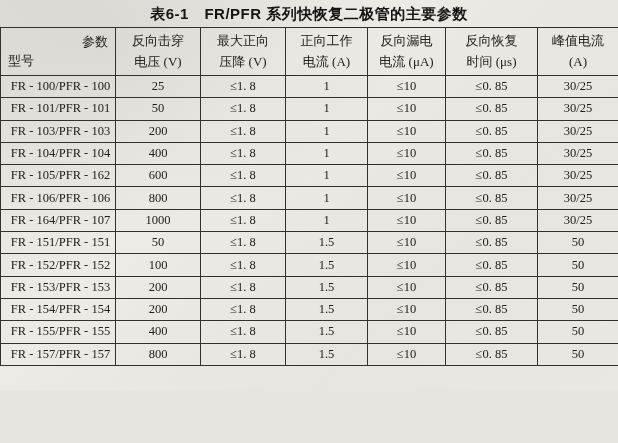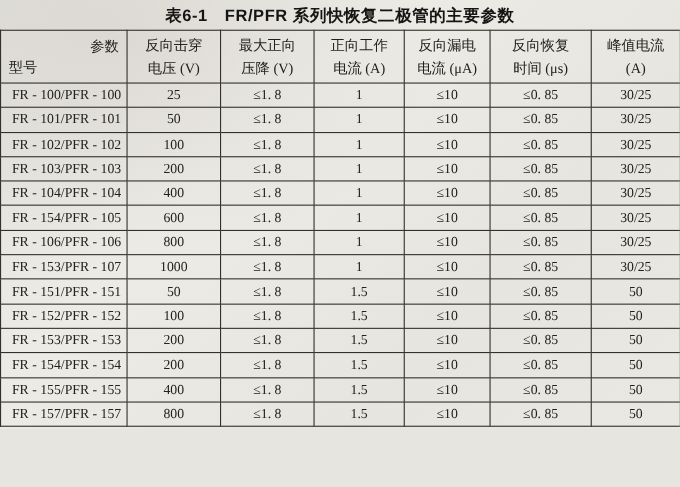"FR - 102/PFR - 102" tr { html: <tr> <td>FR - 102/PFR - 102</td> <td>100</td> <td>≤1. 8</td> <td>1</td> <td>≤10</td> <td>≤0. 85</td> <td>30/25</td> </tr> -> none }
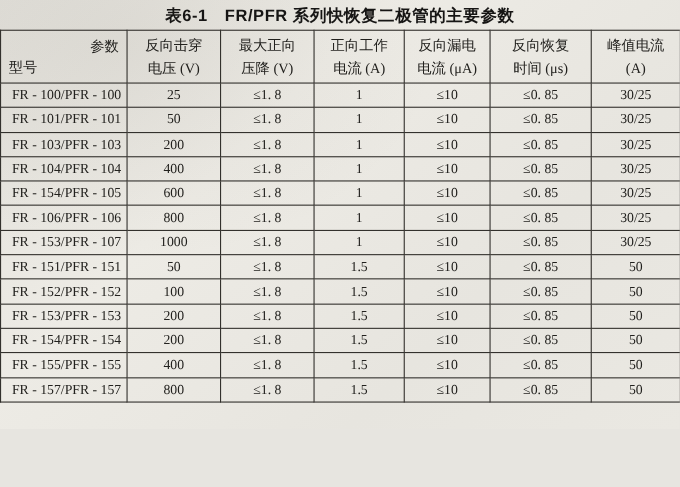"FR - 154/PFR - 105" td.model-cell { text: 154/PFR - 105 -> 105/PFR - 162 }
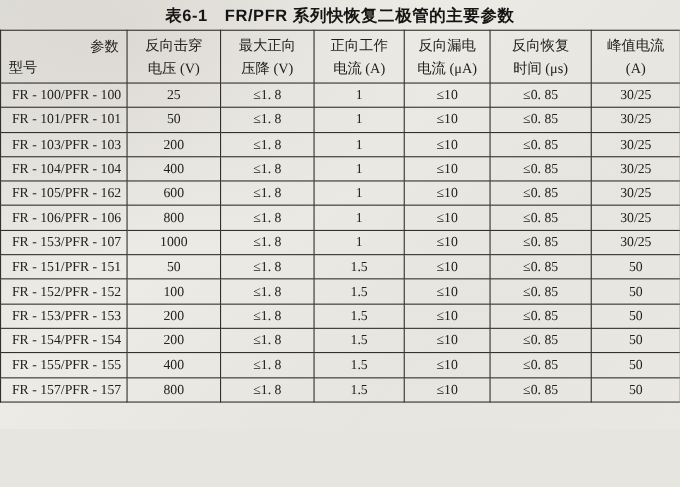"FR - 153/PFR - 107" td.model-cell { text: 153/PFR -> 164/PFR }
